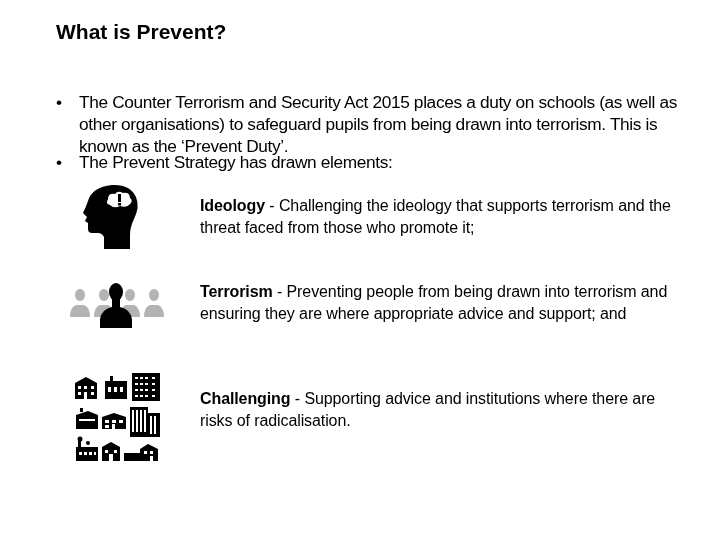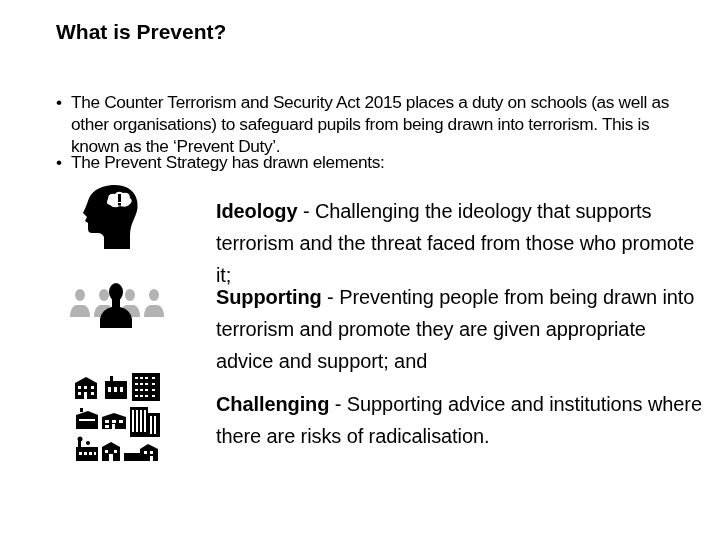"The Counter Terrorism and Security" .bullet .text { margin-left: 15px -> 23px }
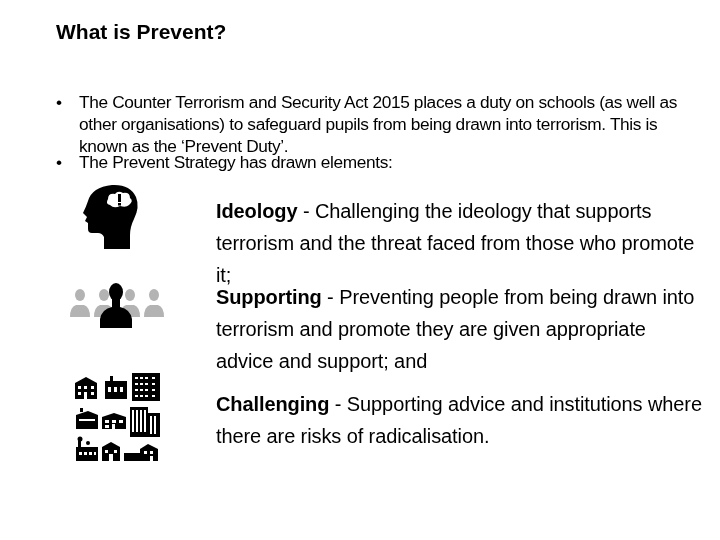"Ideology - Challenging the ideology" .element { font-size: 20px -> 16px; left: 216px -> 200px; line-height: 32px -> 22px }
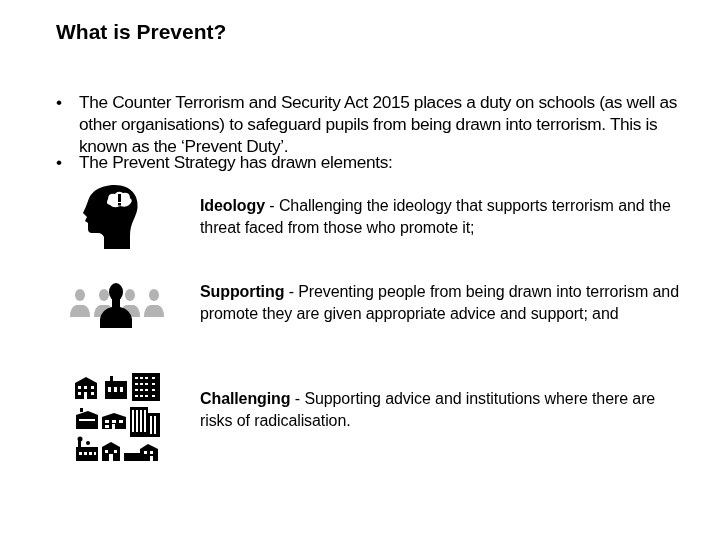"Supporting" span.label { text: Supporting -> Terrorism }
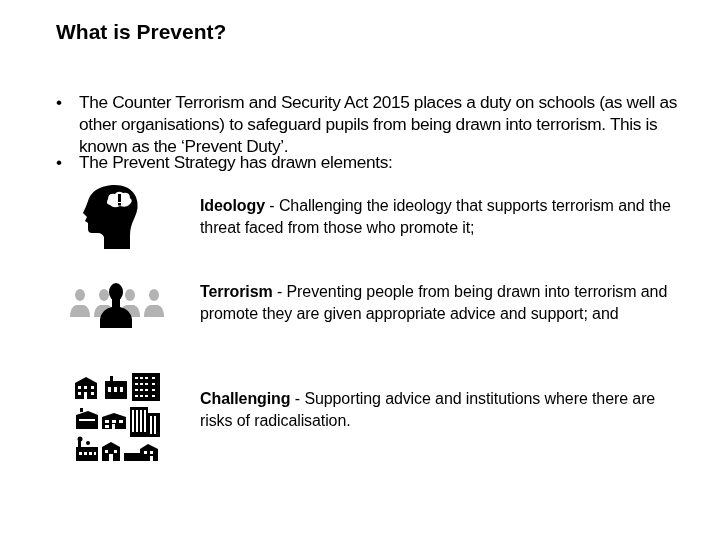"Preventing people from being drawn" span { text: promote they are given -> ensuring they are where }
